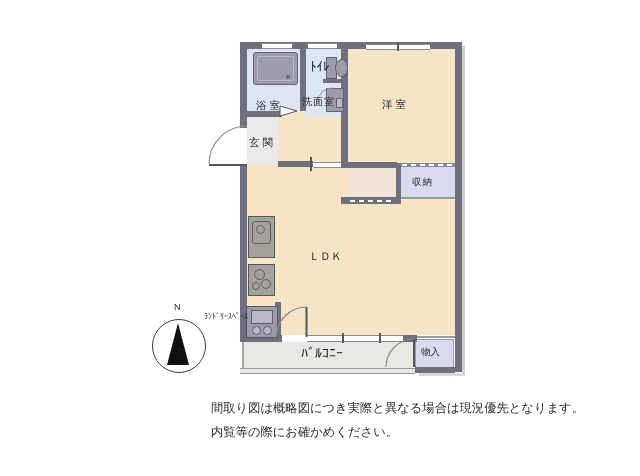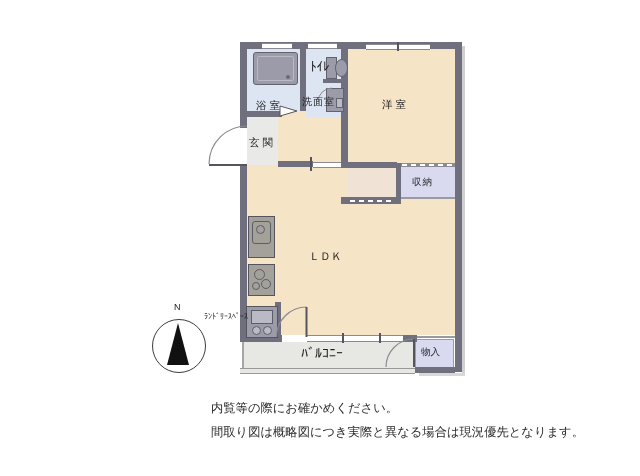"内覧等の際にお確かめください。" div { order: before "間取り図は概略図につき実際と異なる場合は現況優先となります。" -> after "間取り図は概略図につき実際と異なる場合は現況優先となります。" }
